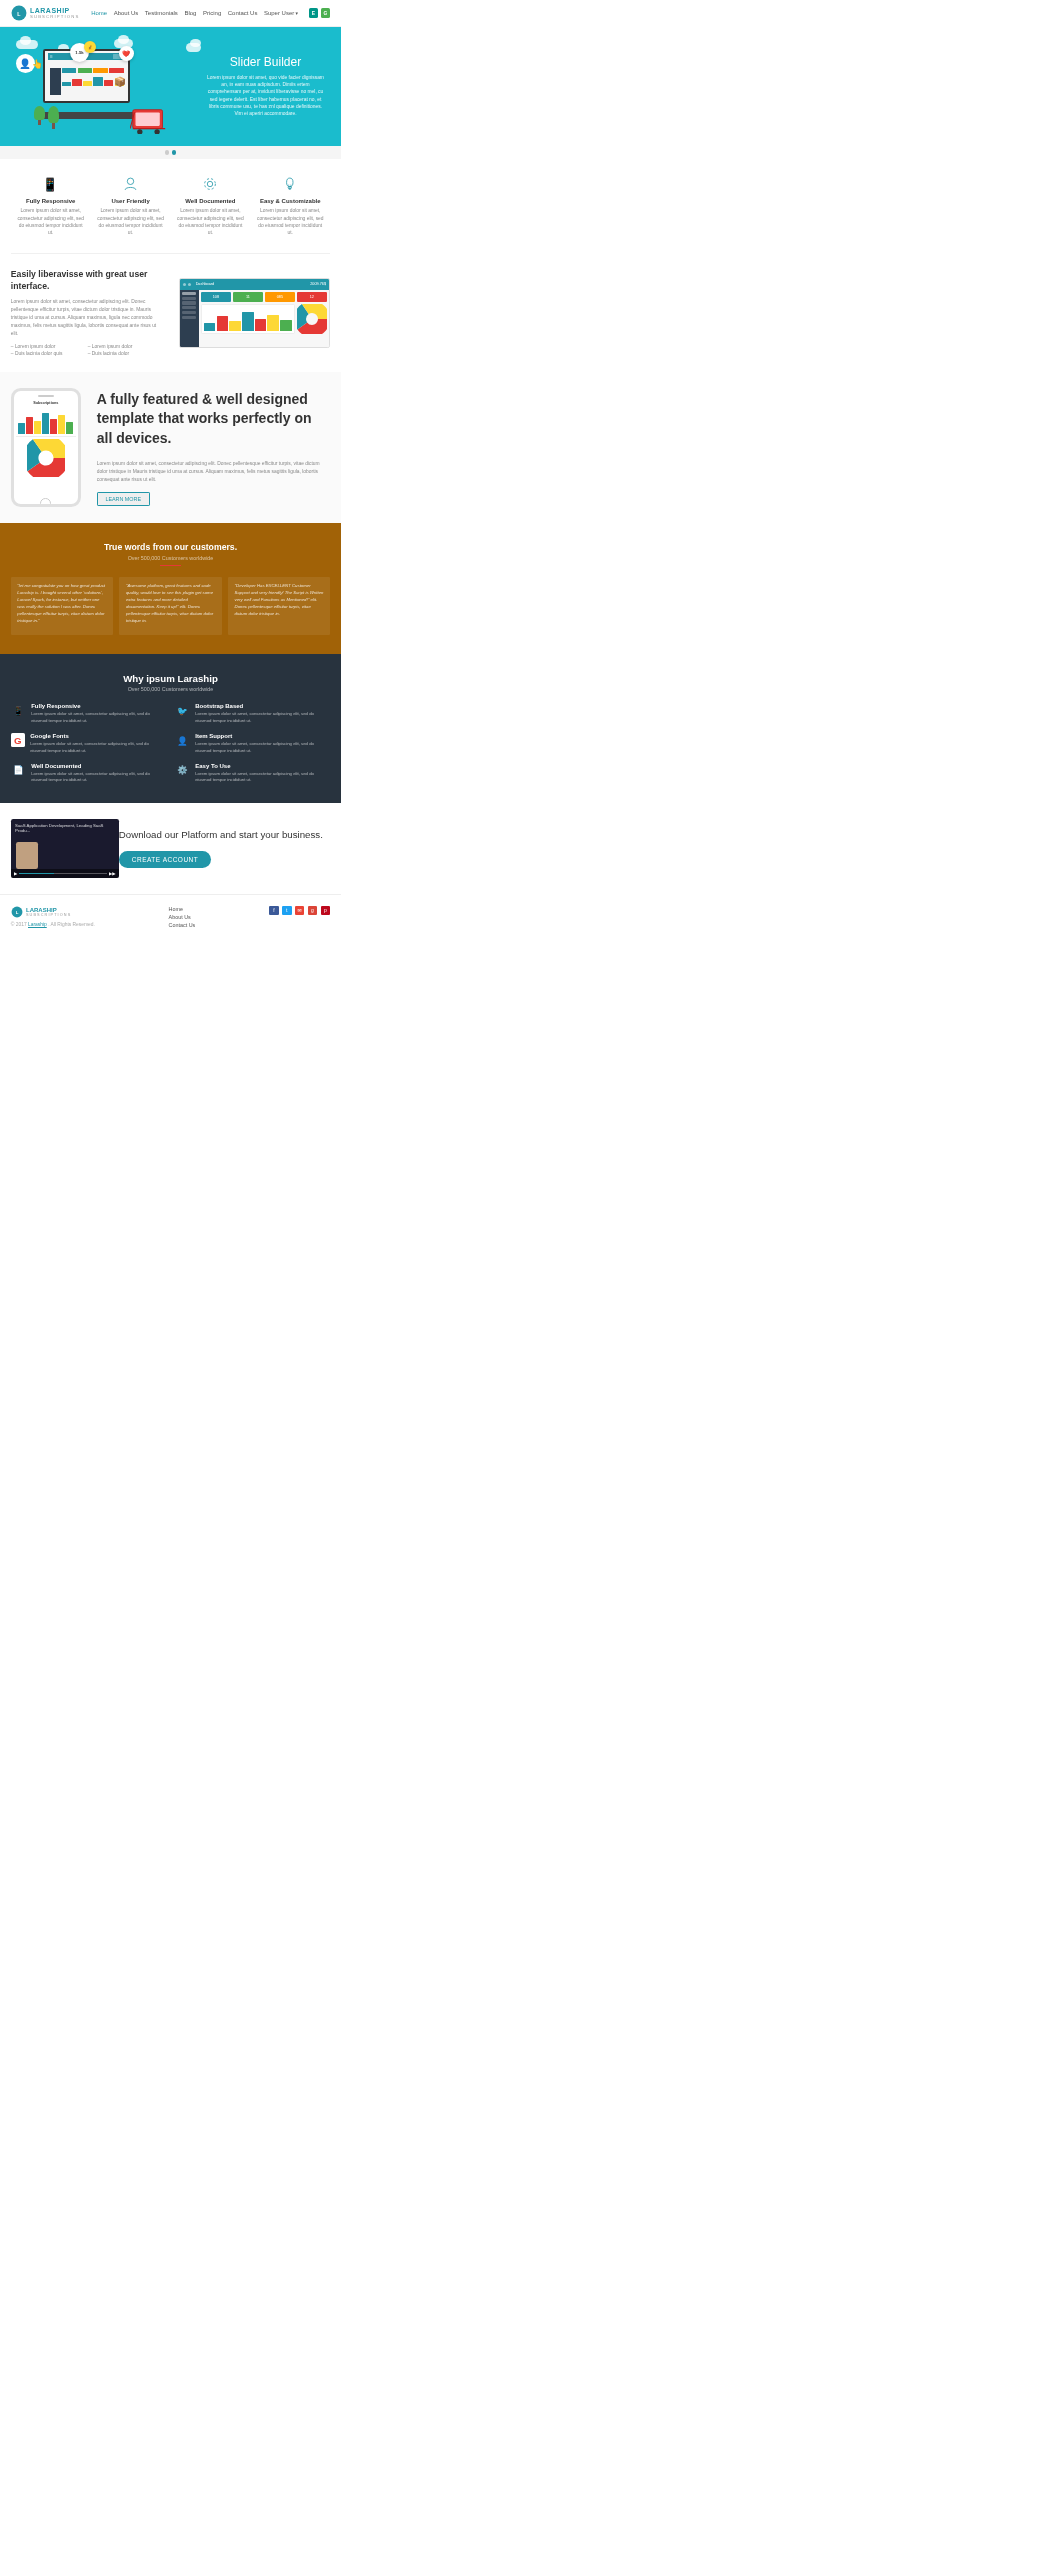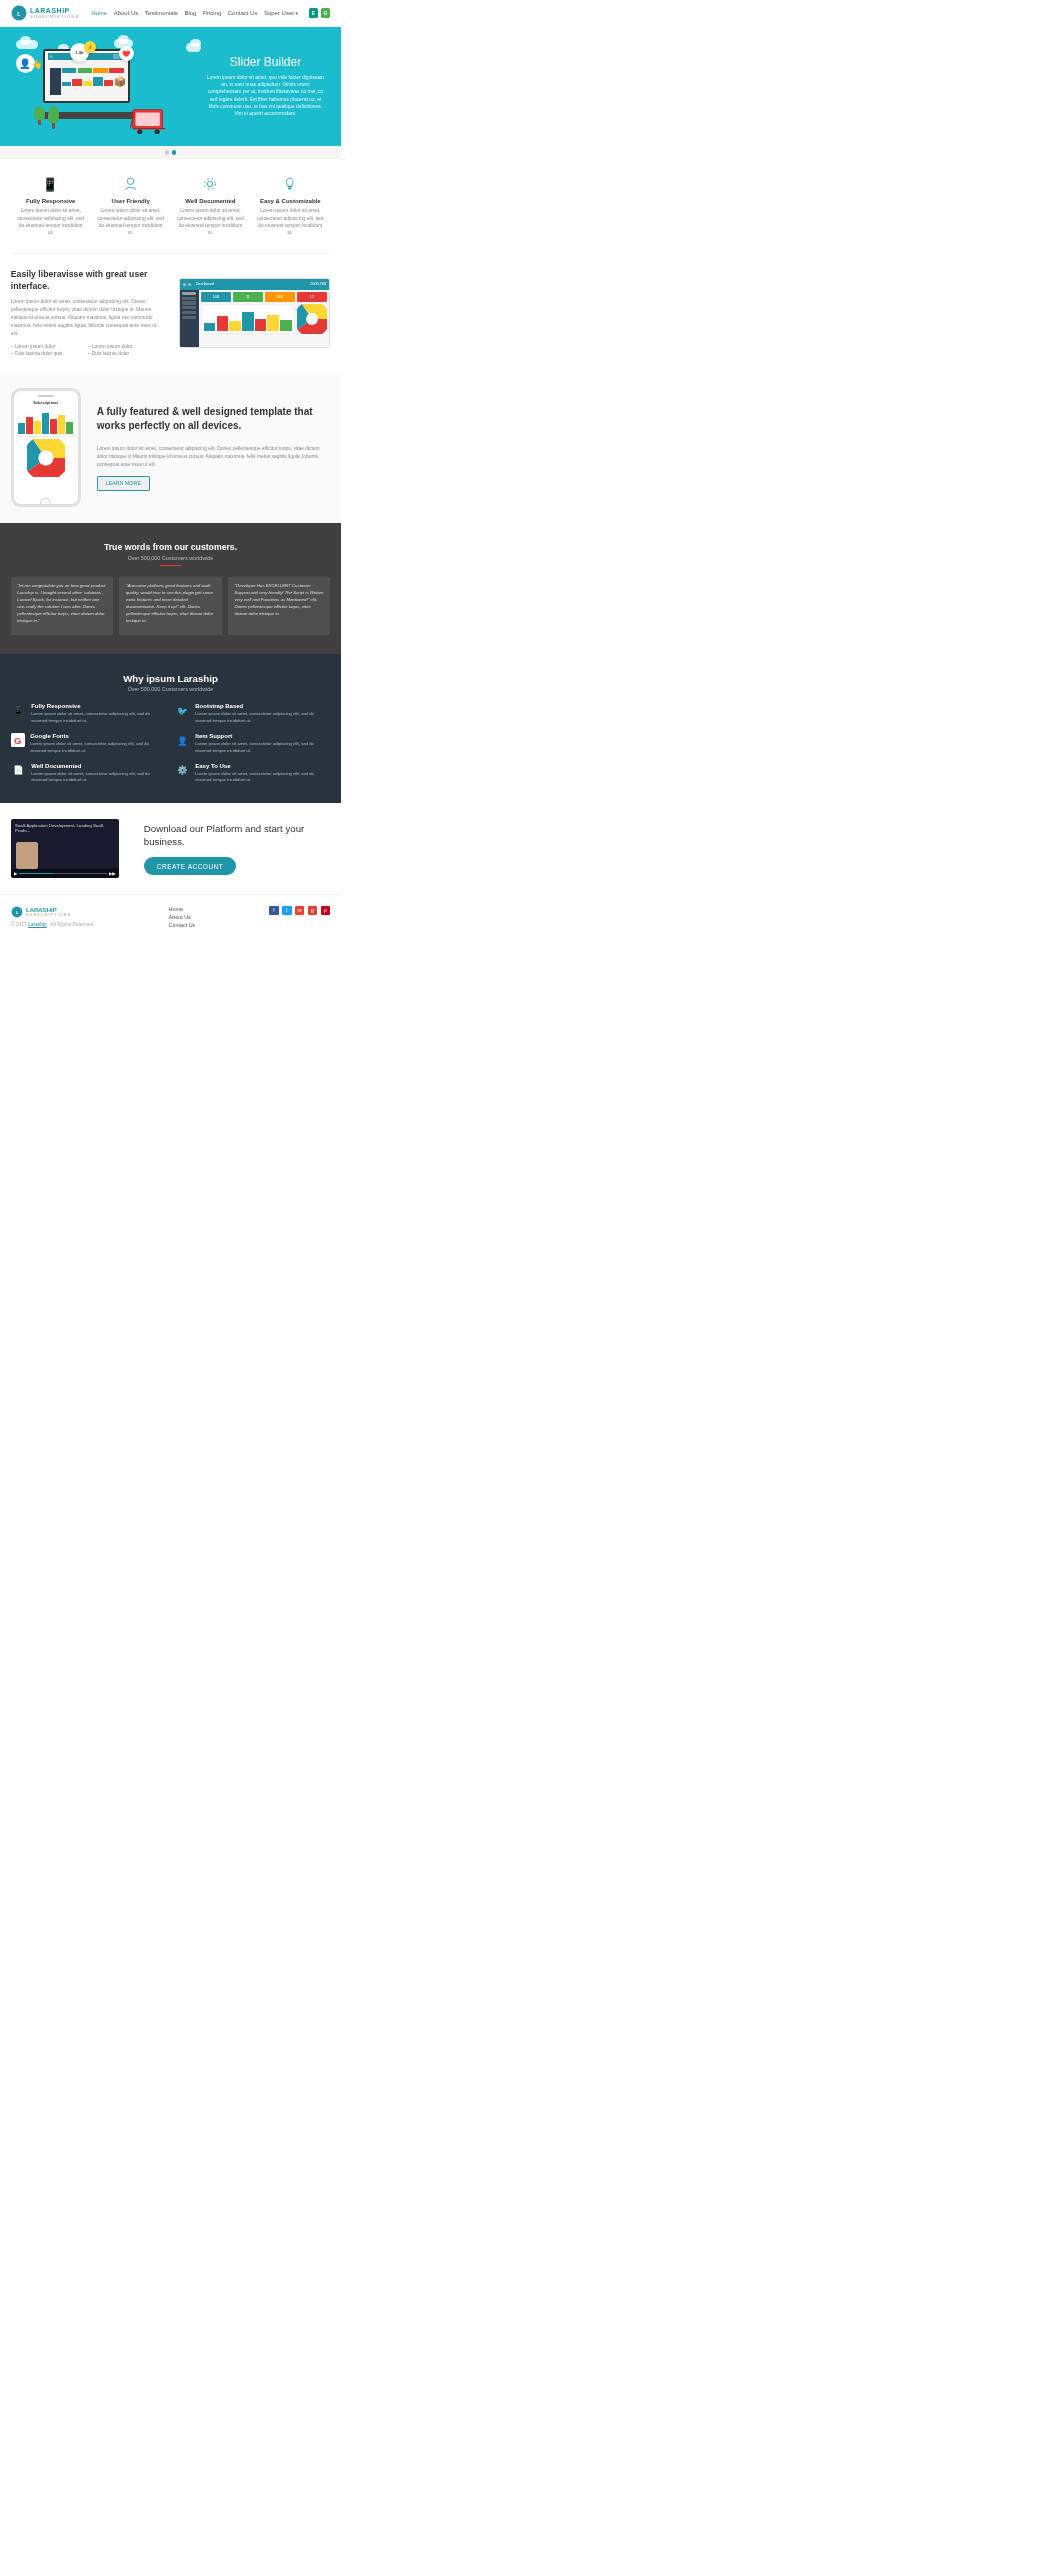"A fully featured & well" .mobile-title { font-size: 10px -> 14px }
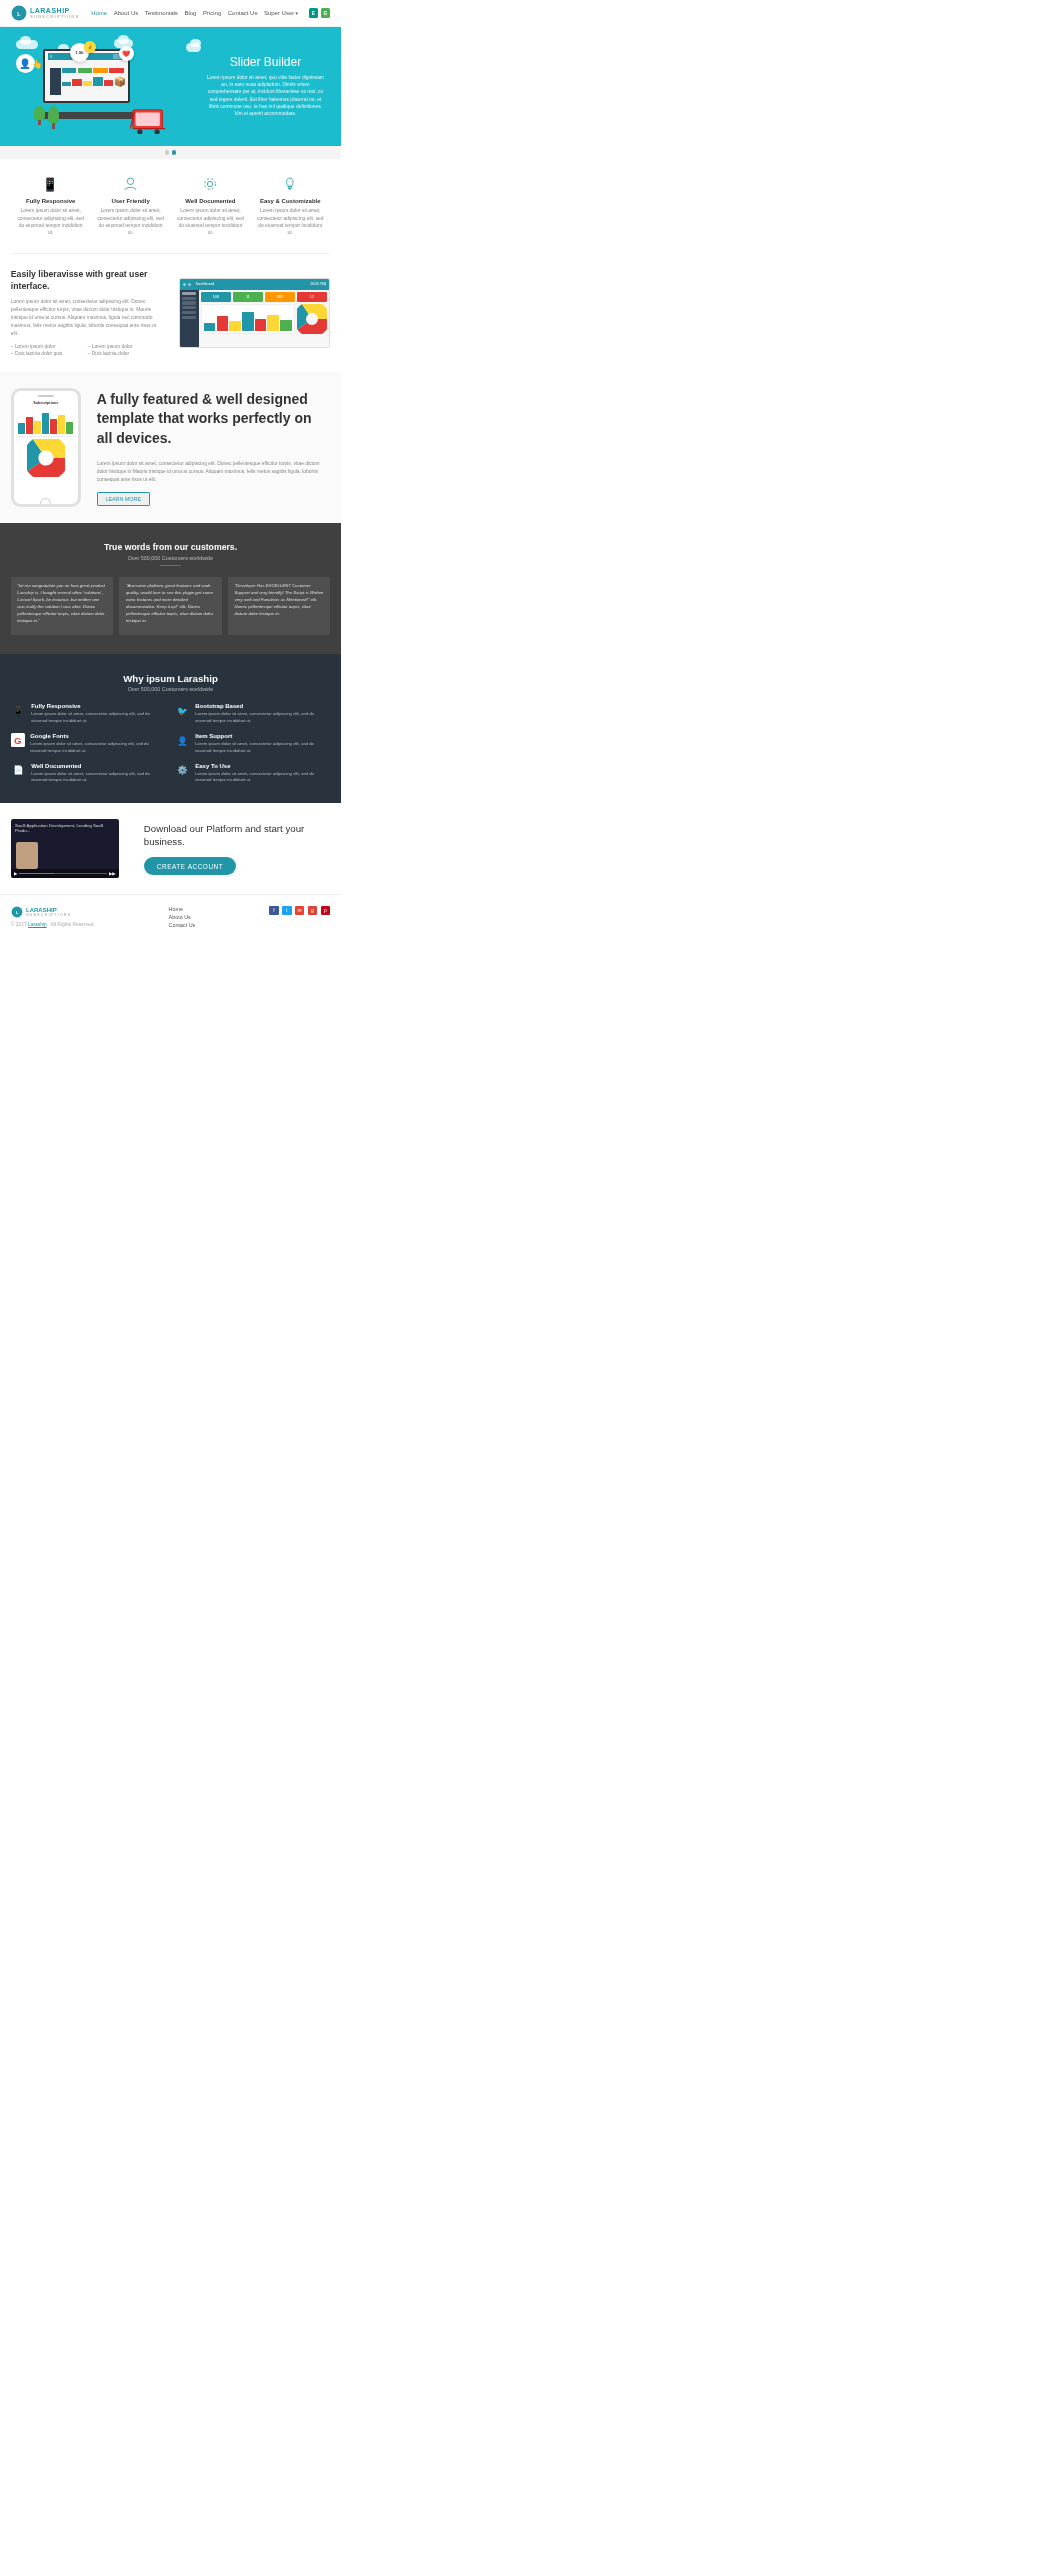"True words from our customers." .testimonials { background: #404040 -> #a16207 }
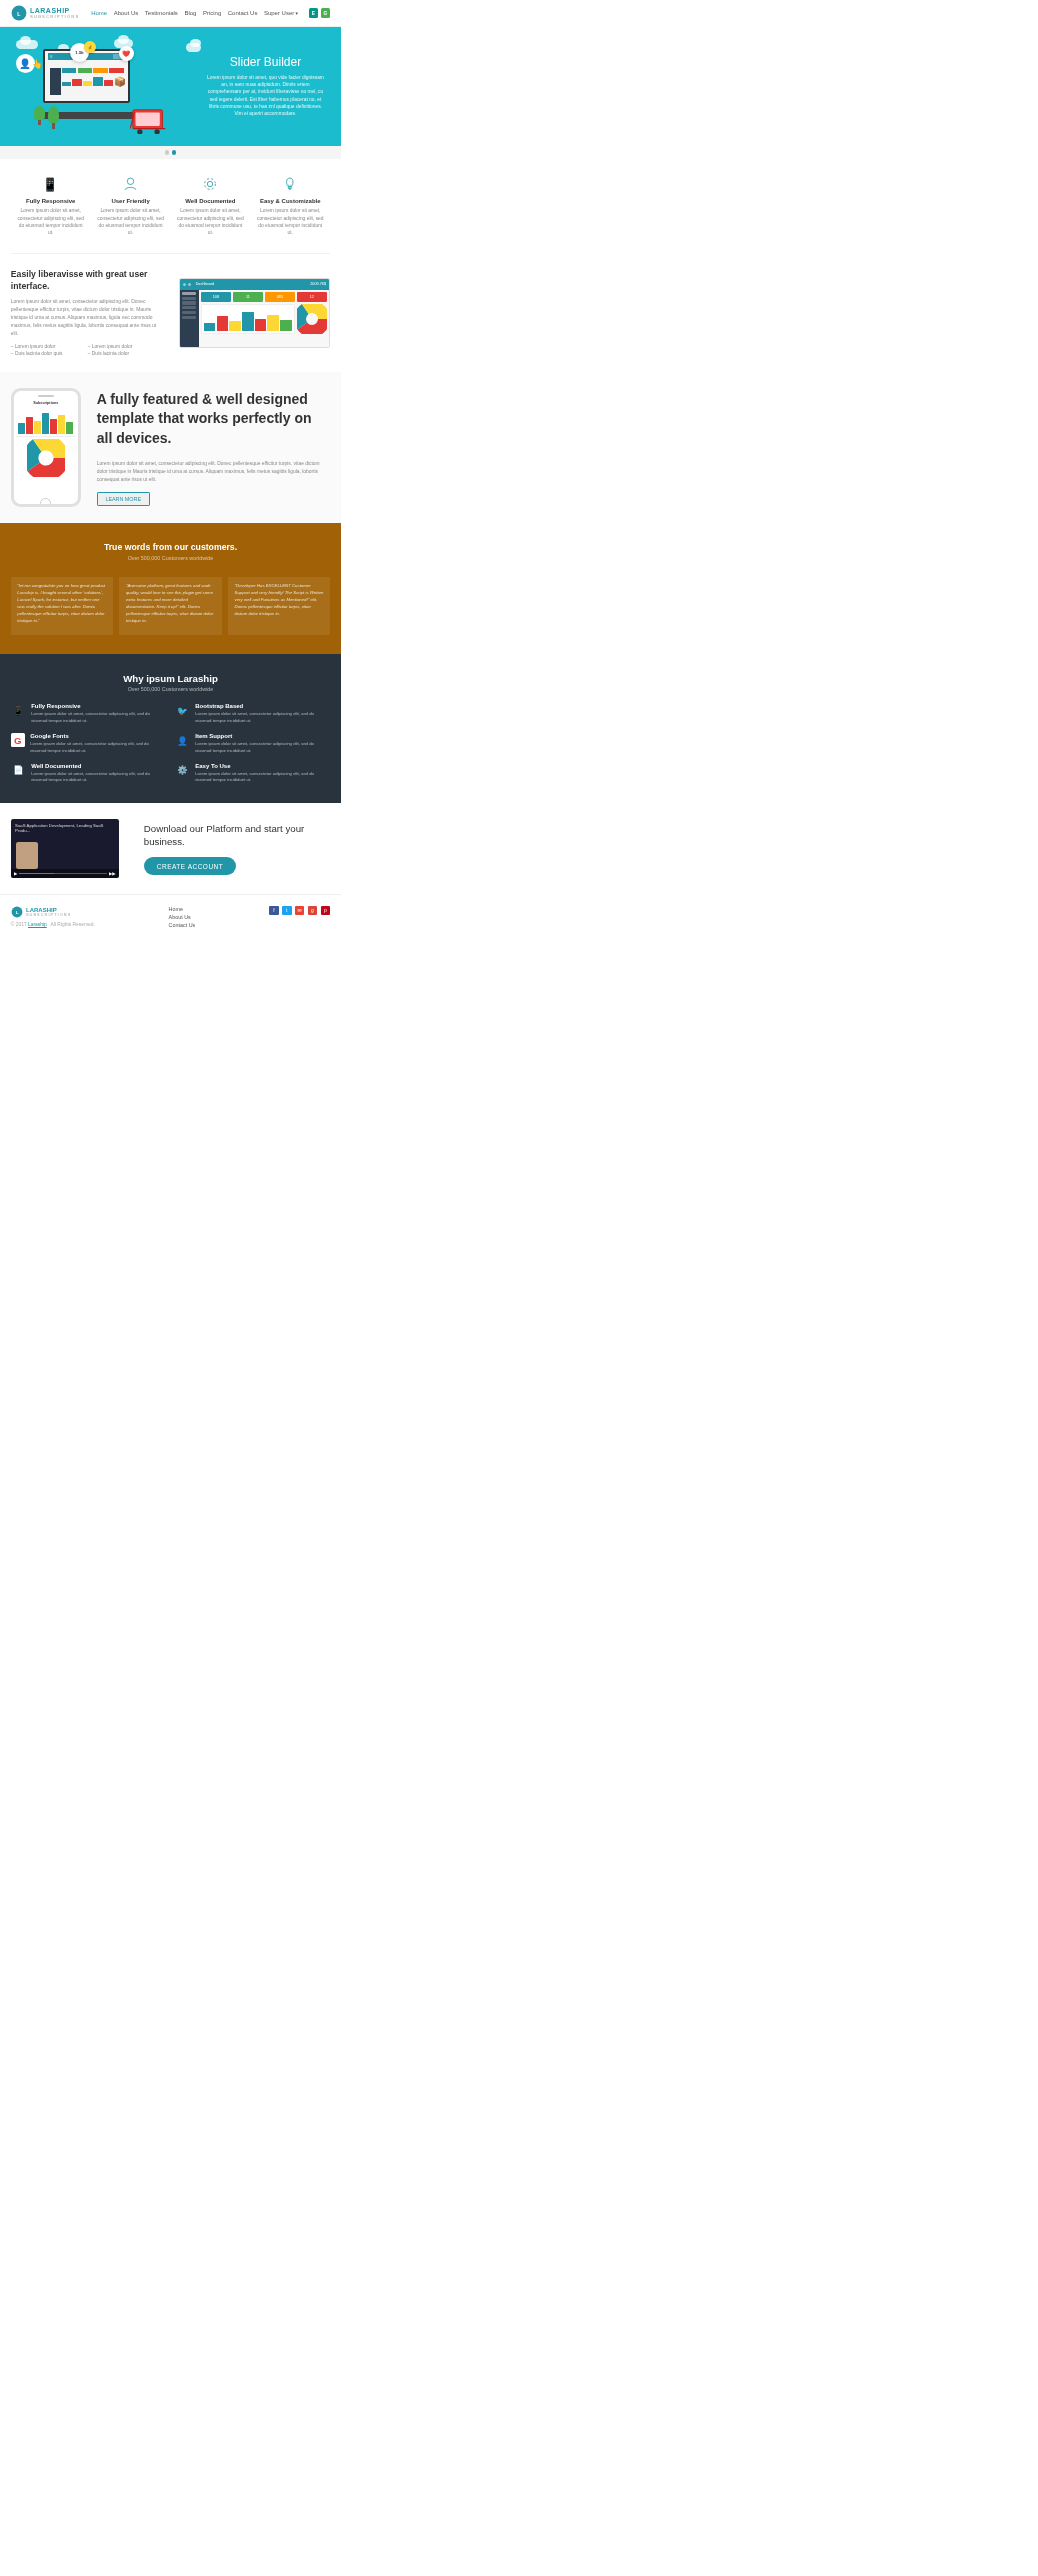"Download our Platform and start" .download-section { gap: 25px -> 0 }
